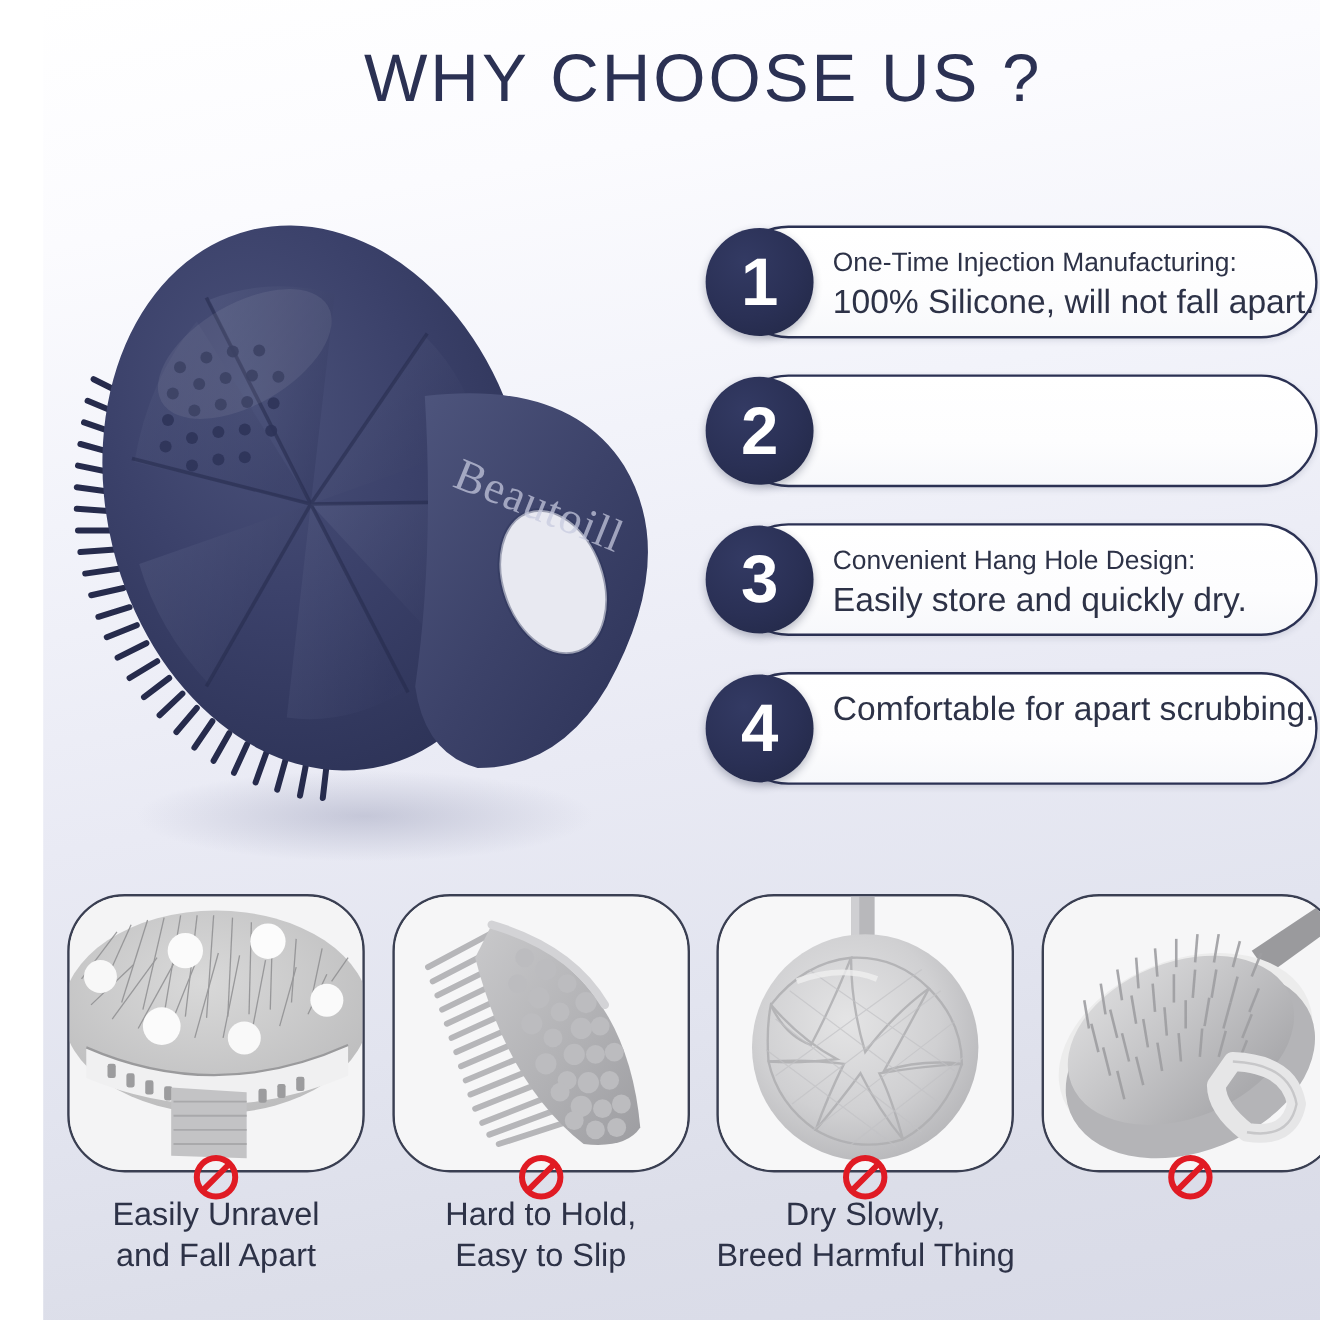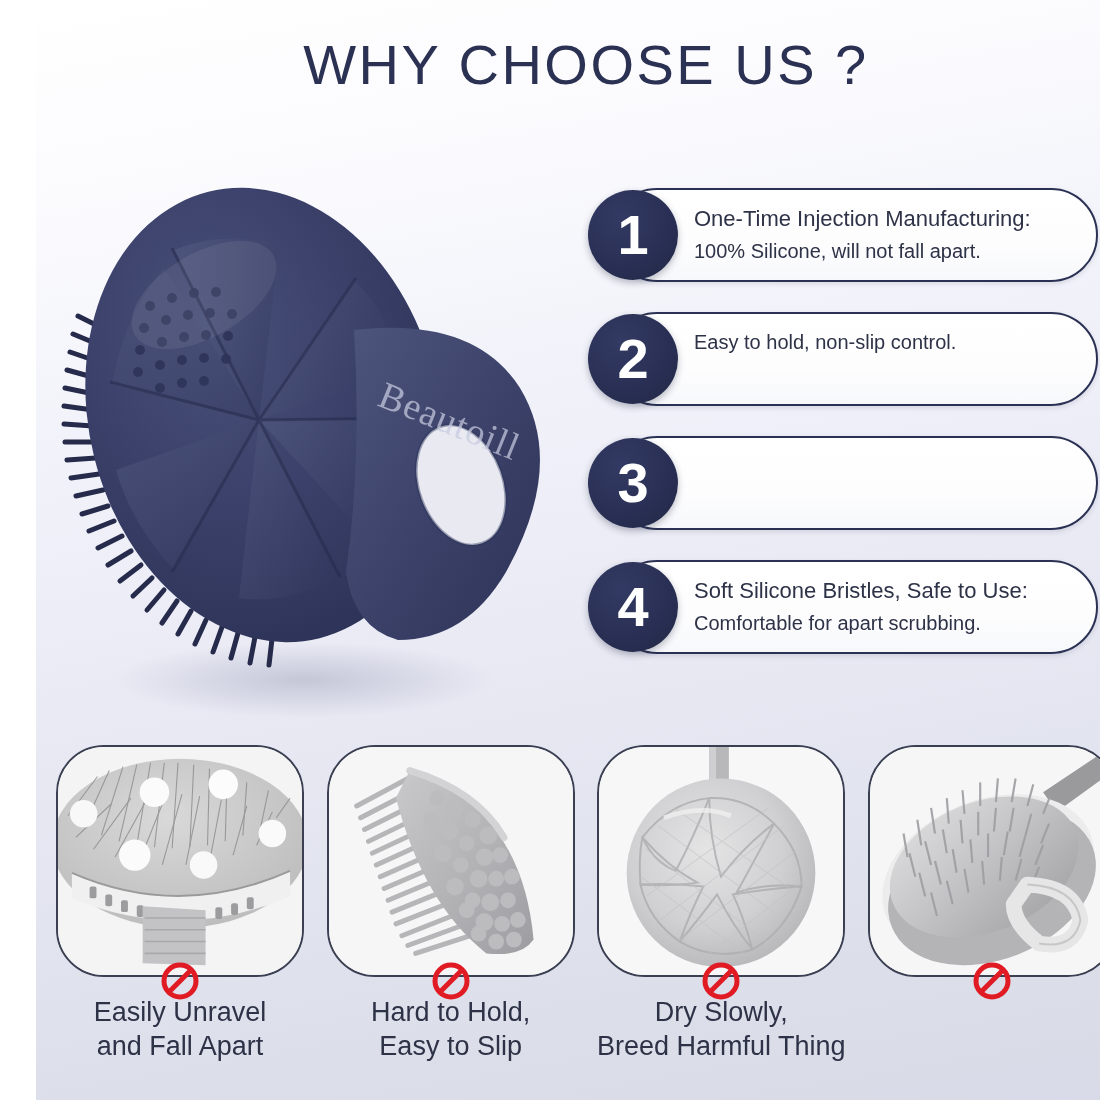"100% Silicone, will not fall" .feature-sub { font-size: 20px -> 28px }
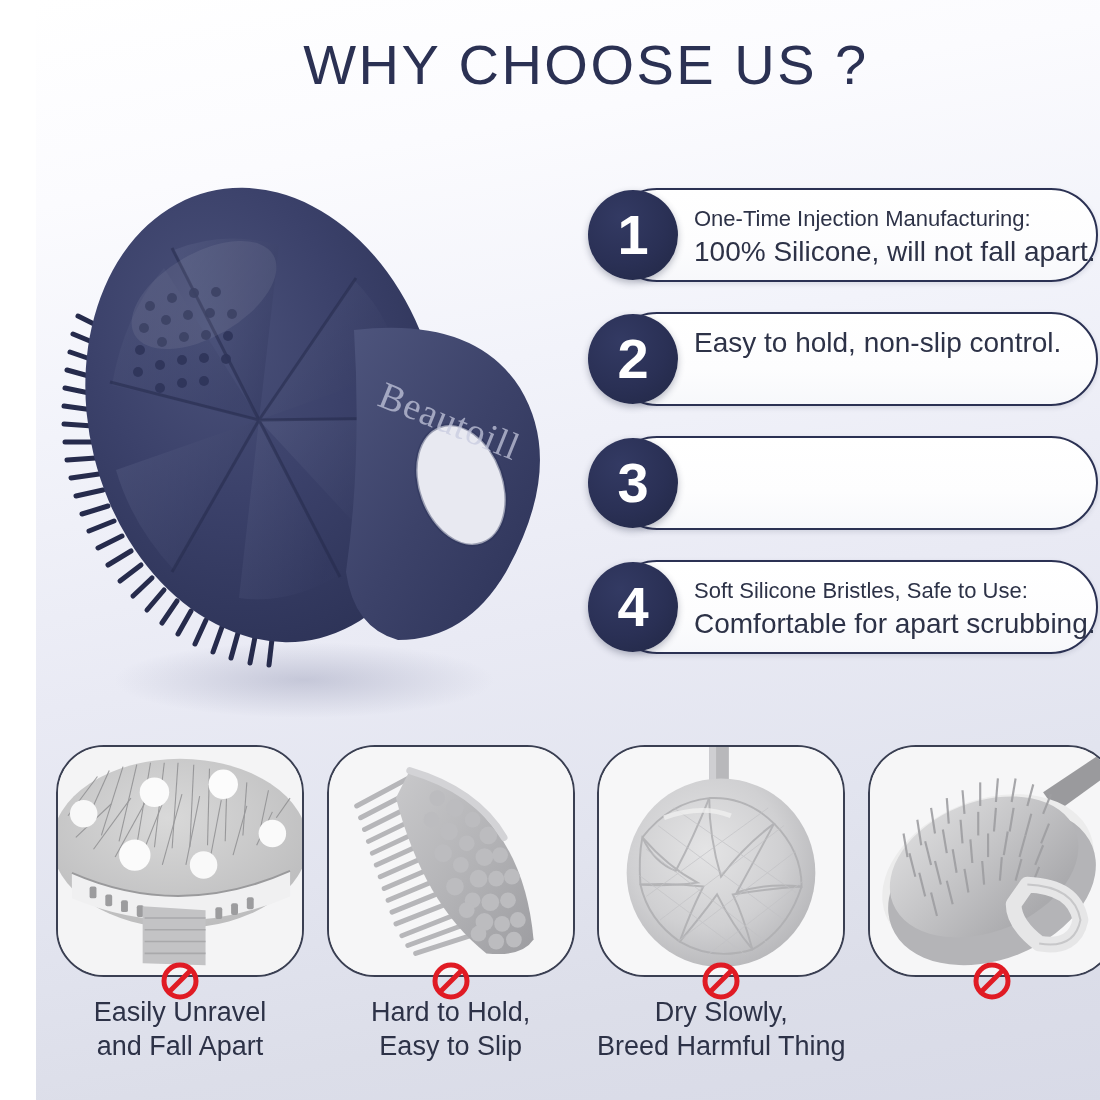"Easy to hold, non-slip control." div.feature-sub { html: <div>Easy to hold, non-slip control.</div> -> none }
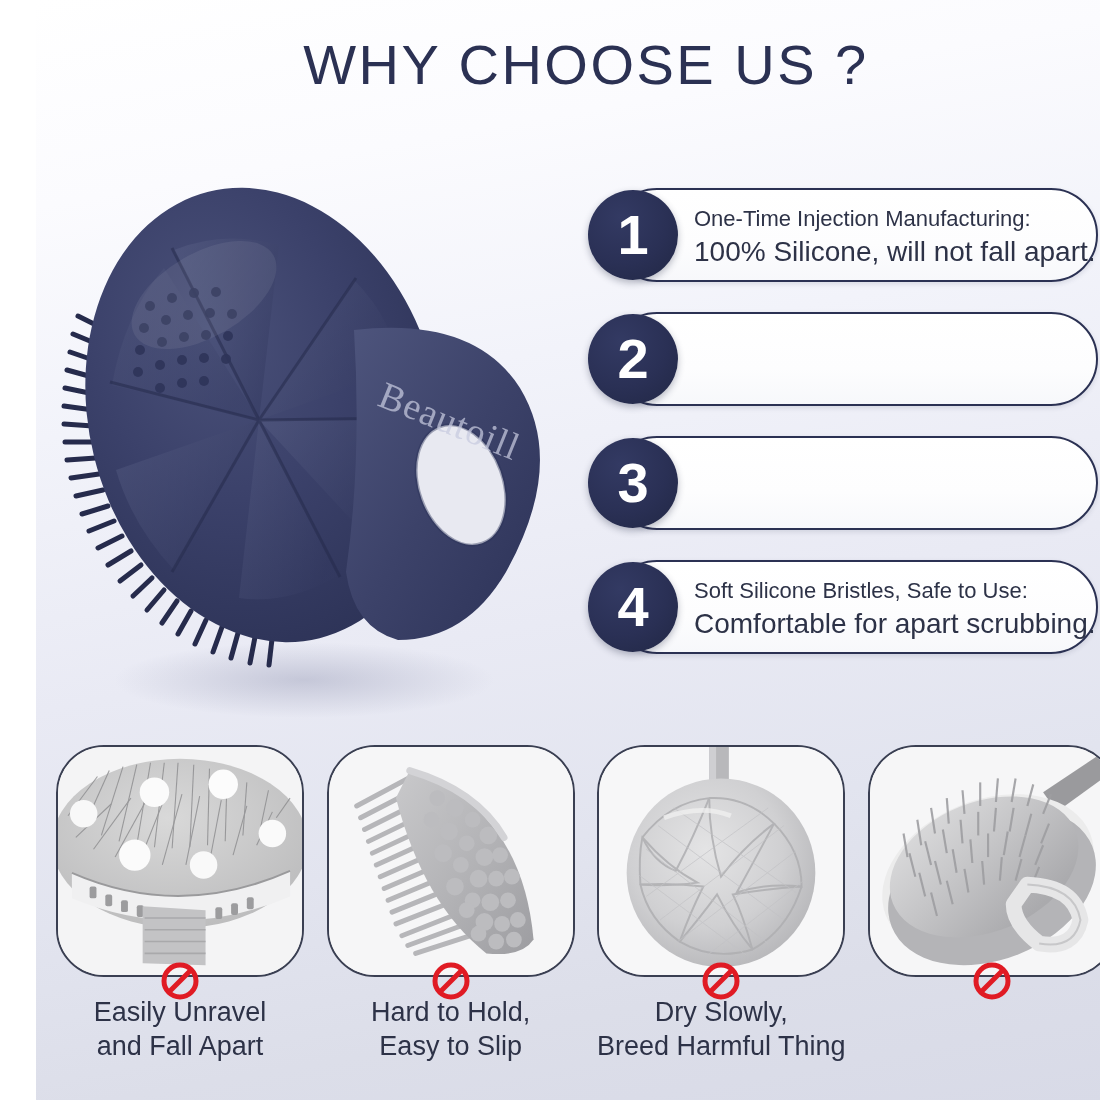"Convenient Hang Hole Design:" div.feature-text { html: none -> <div> <div>Convenient Hang Hole Design:</div> <div>Easily store and quickly dry.</div> </div> }
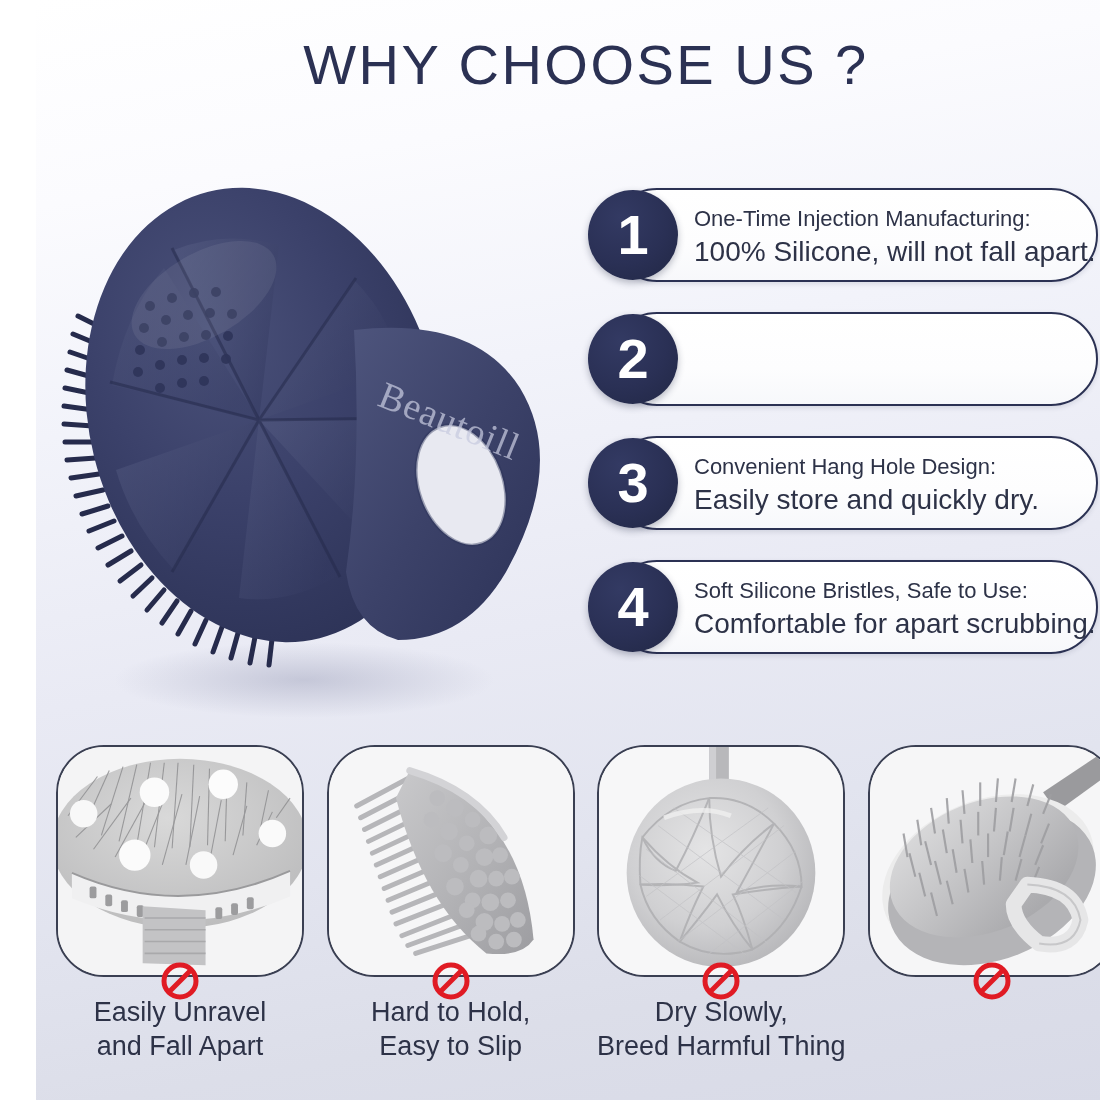"Soft Silicone Bristles, Safe to" div.feature-title { html: <div>Soft Silicone Bristles, Safe to Use:</div> -> none }
